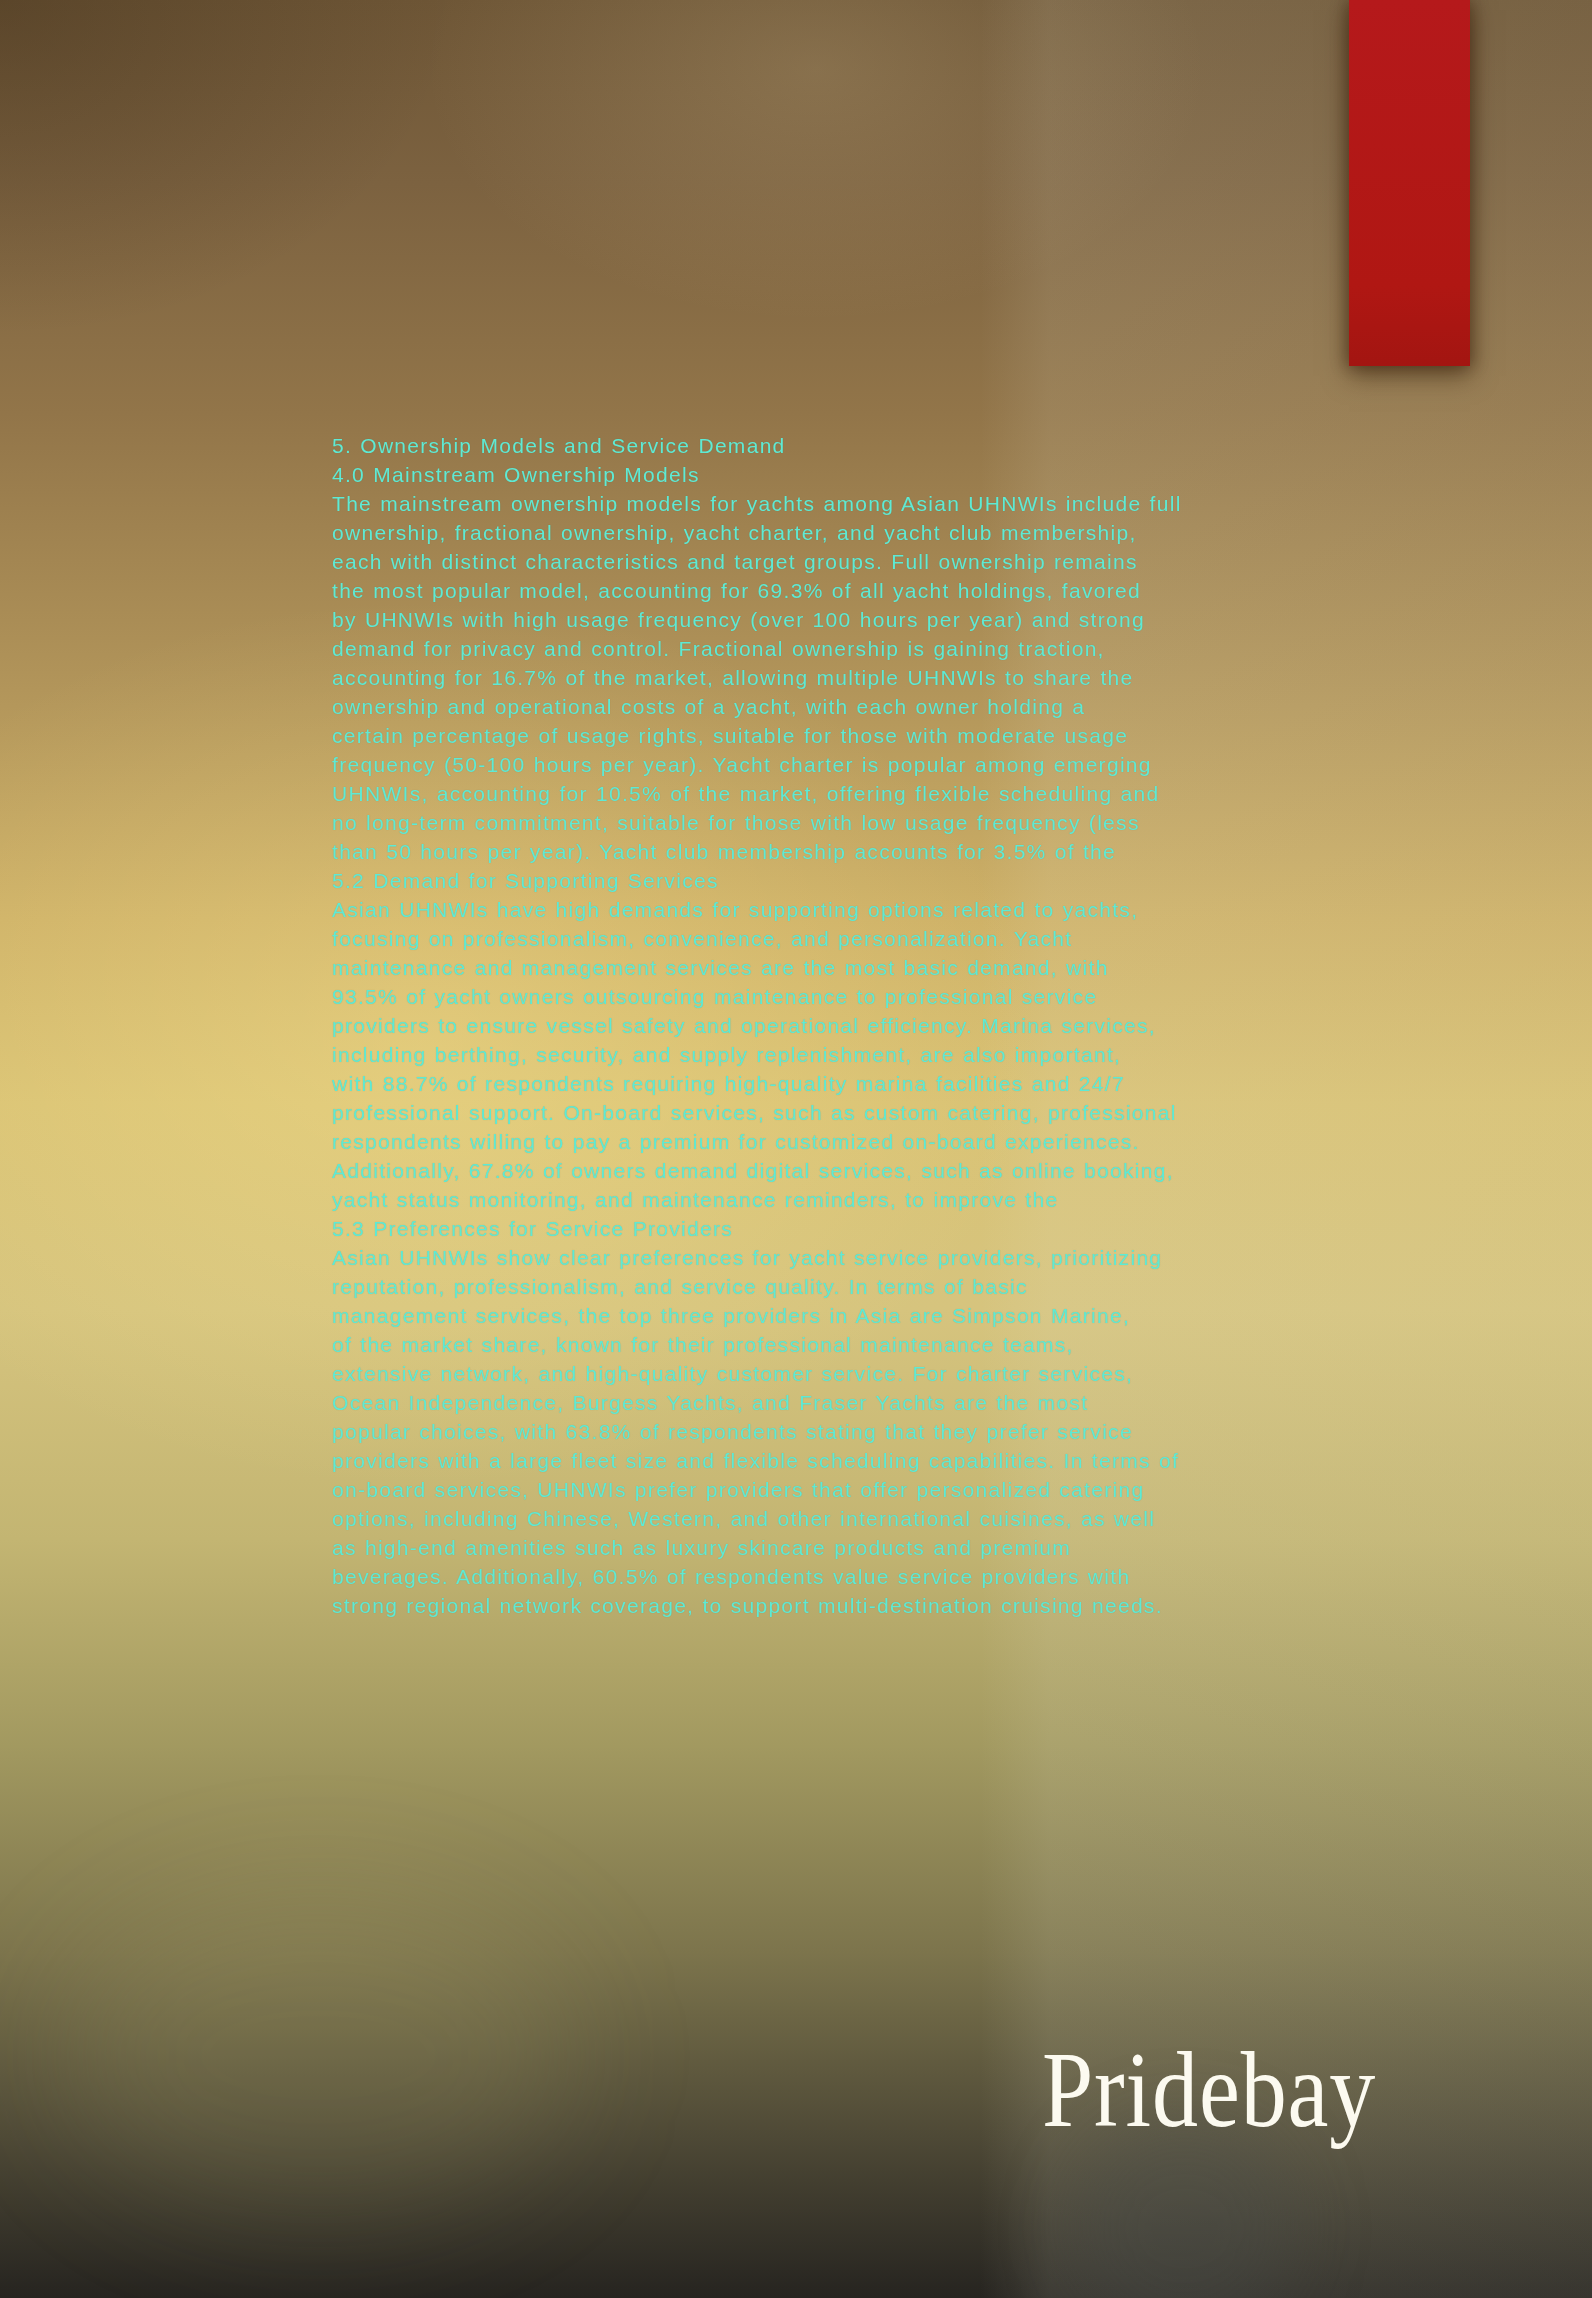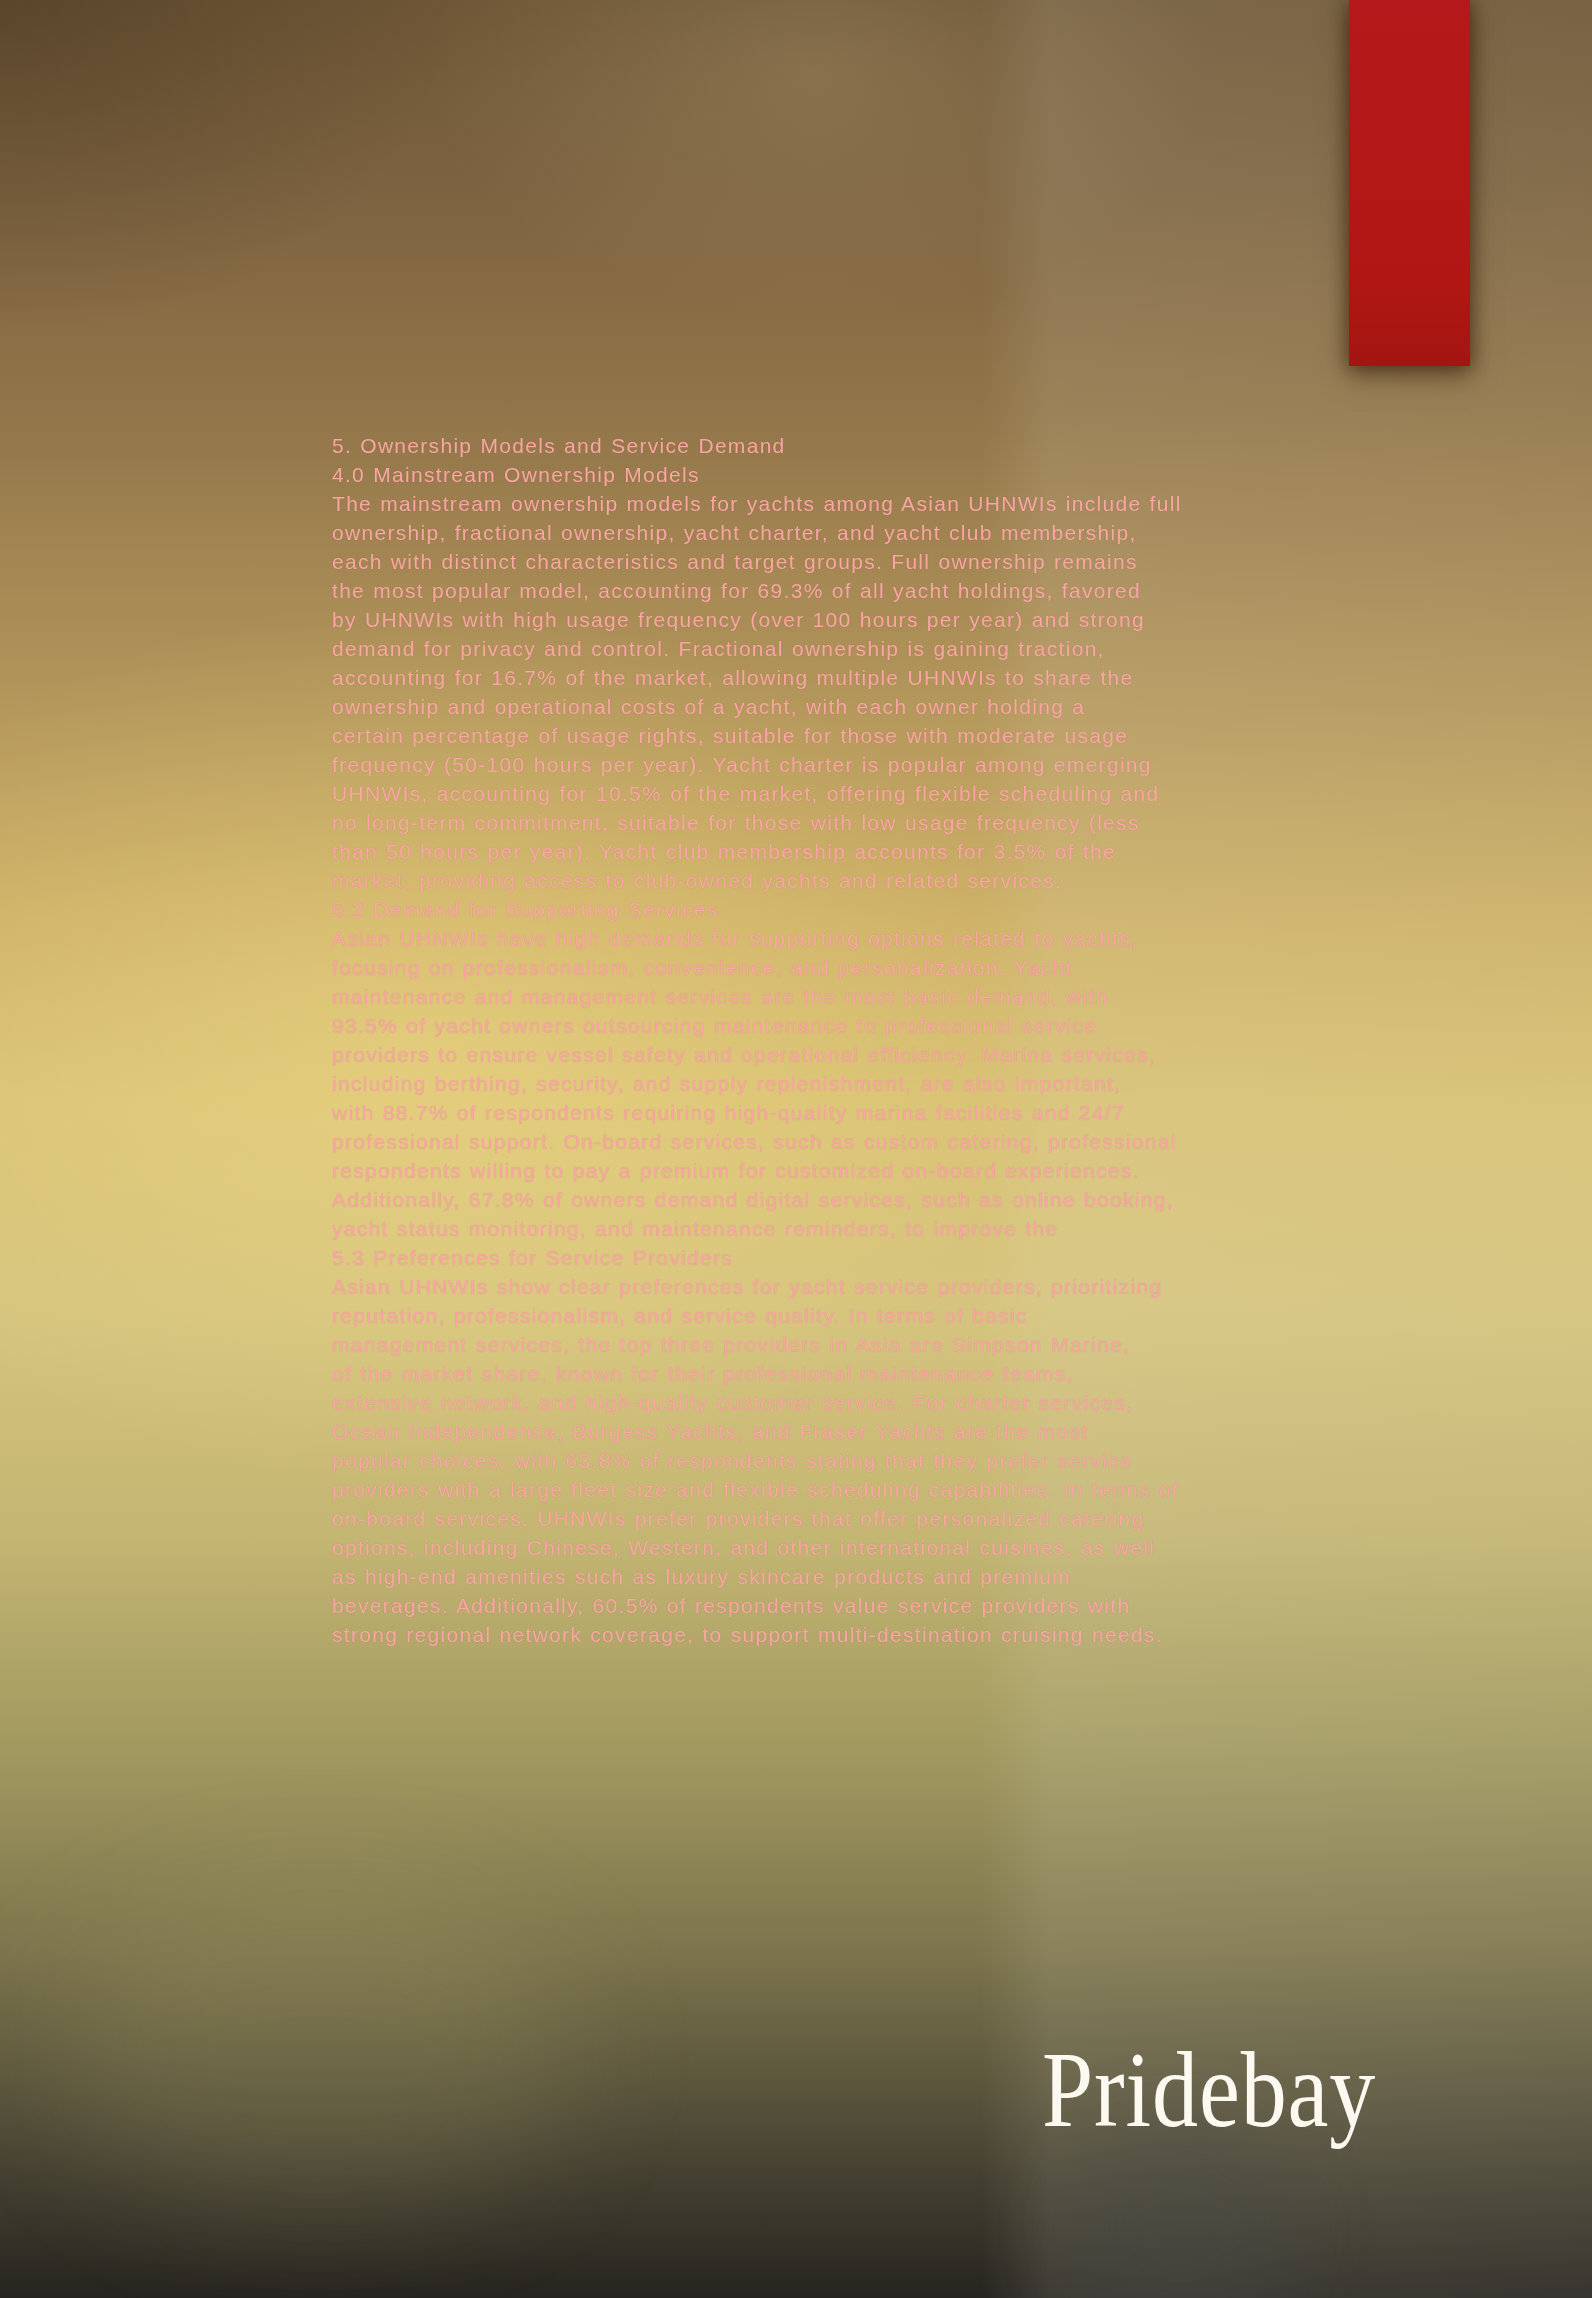"5. Ownership Models and Service" div.text-block { color: #fca5a5 -> #5eead4 }
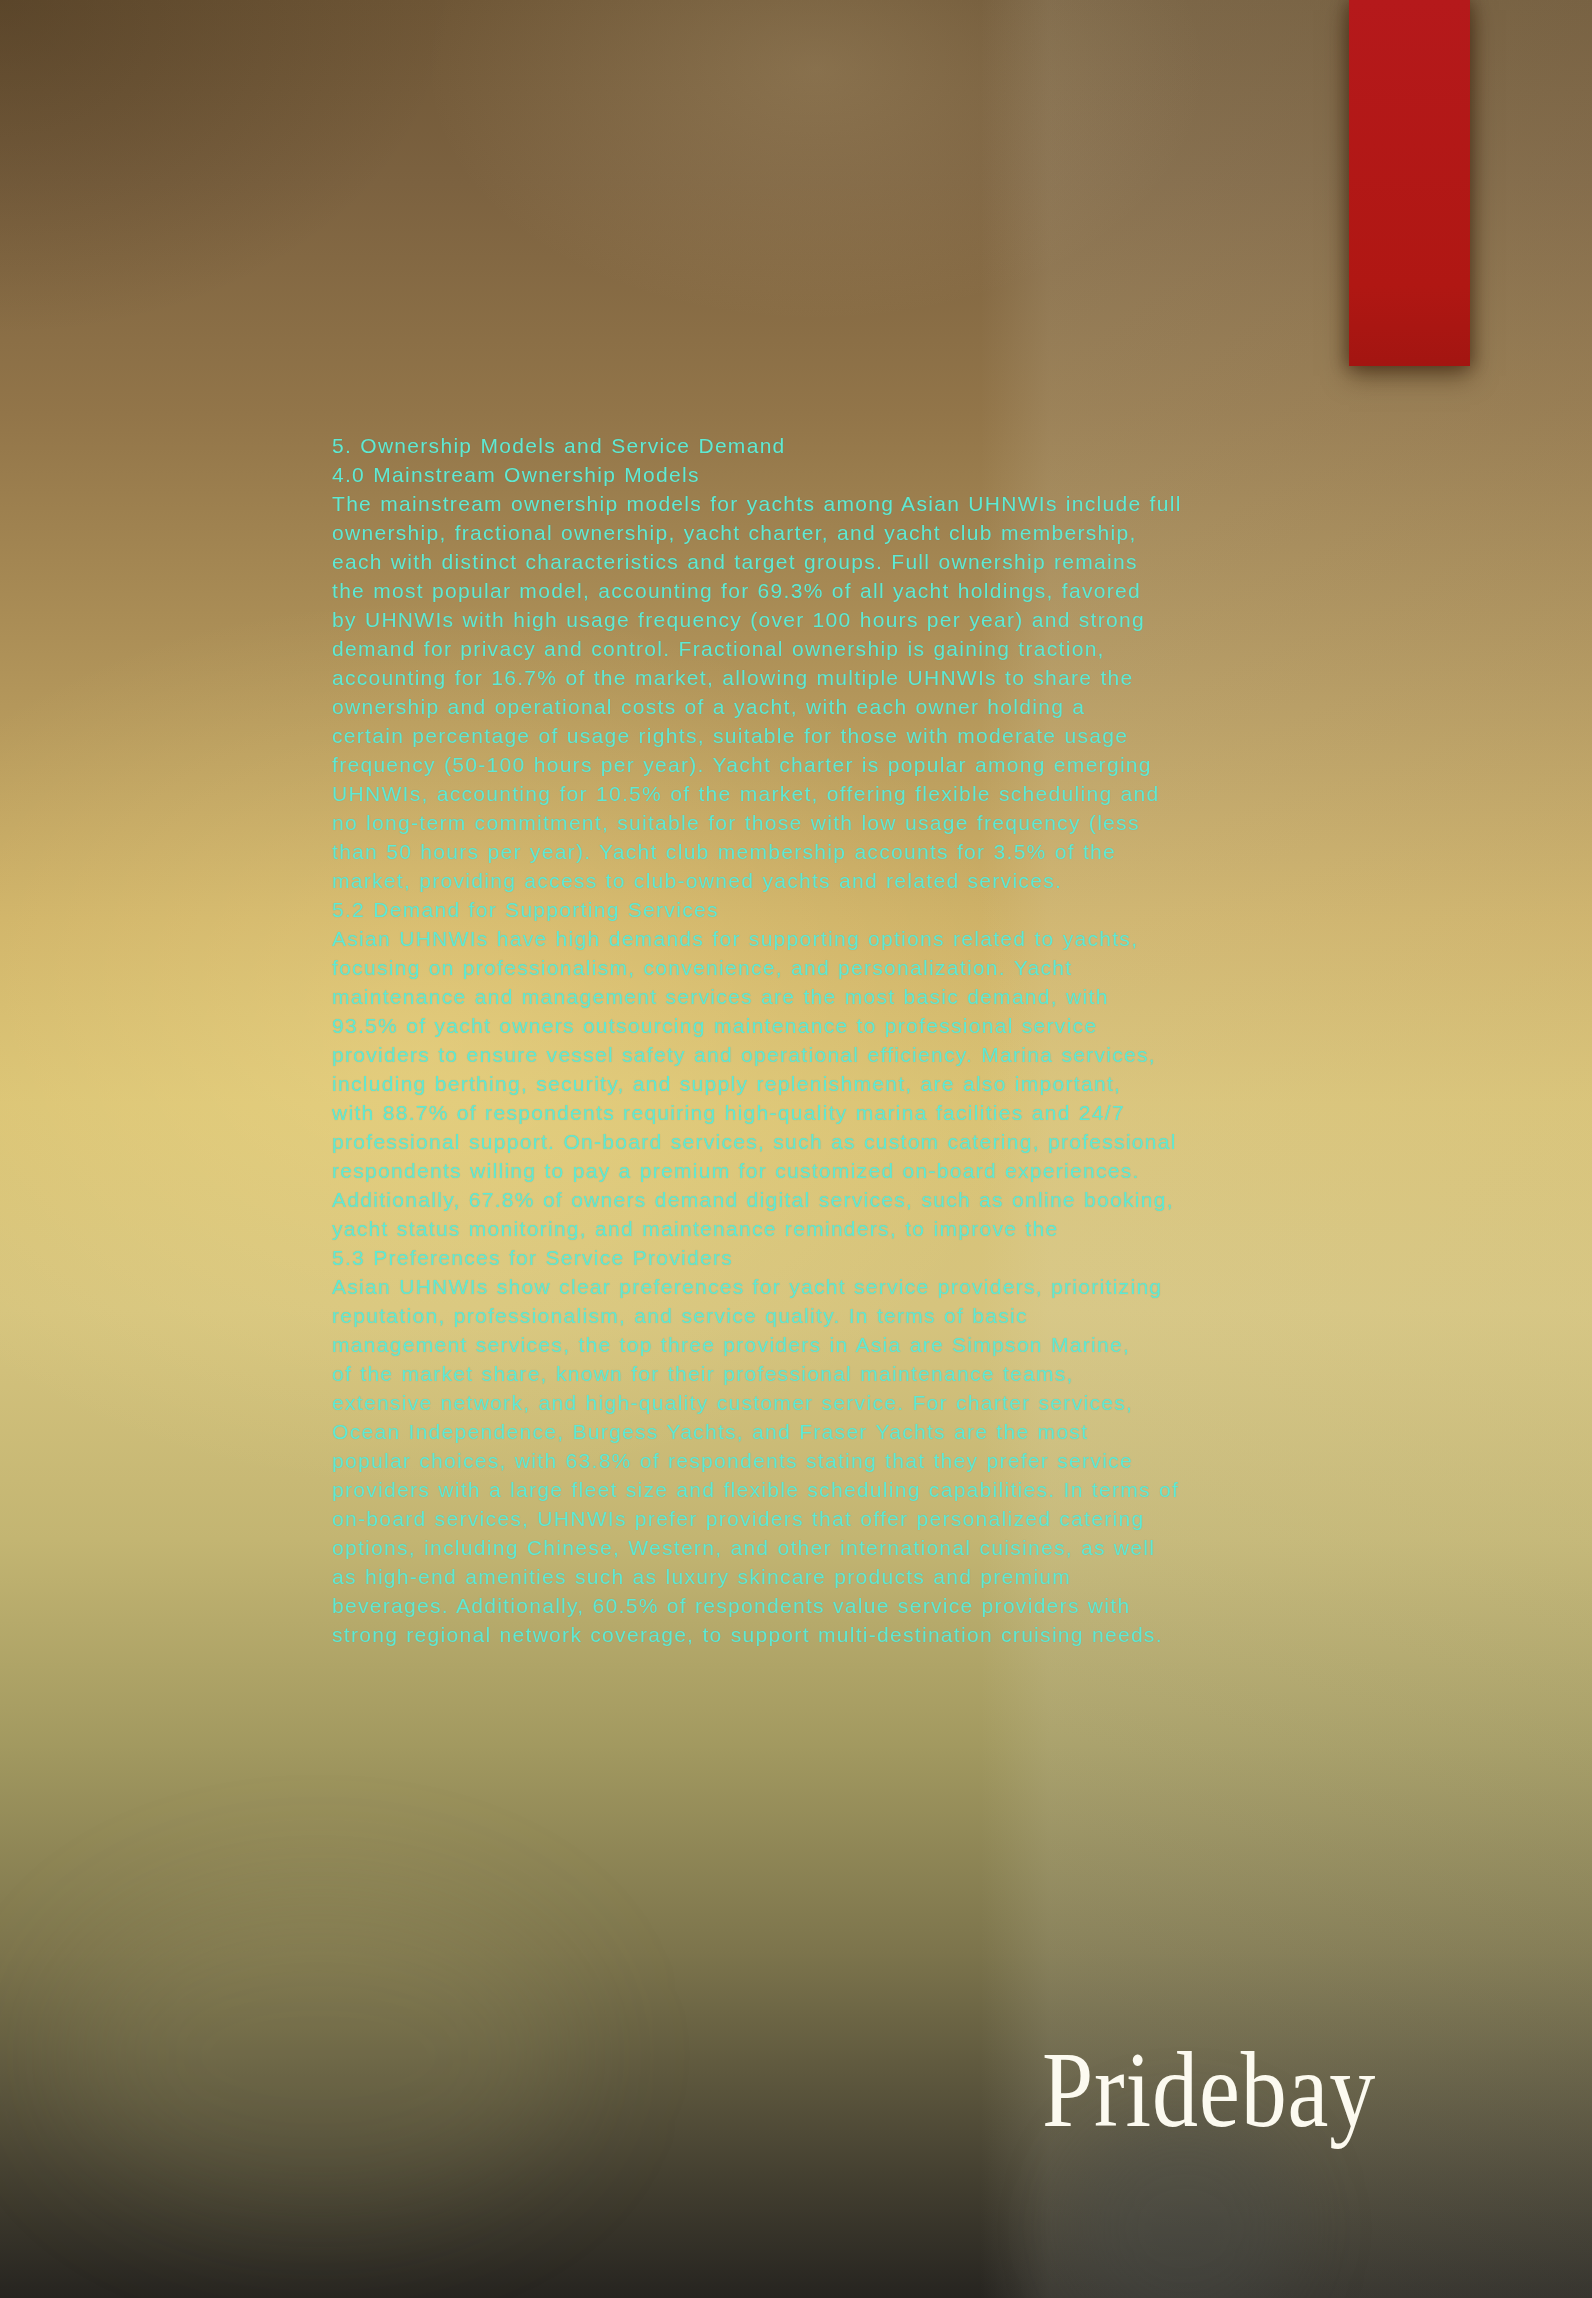"market, providing access to club-owned" div.line { html: <div>market, providing access to club-owned yachts and related services.</div> -> none }
